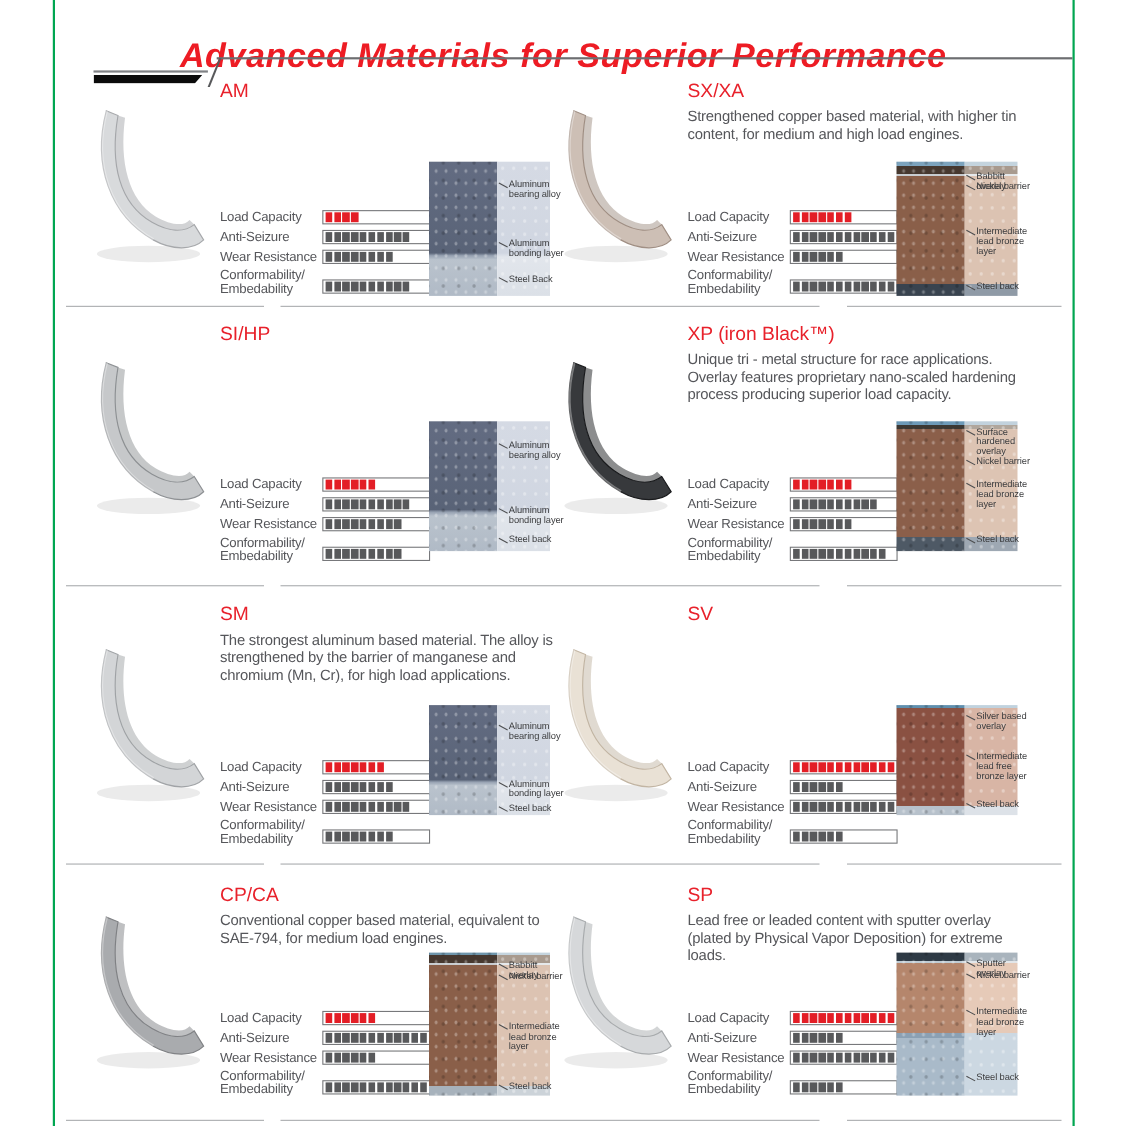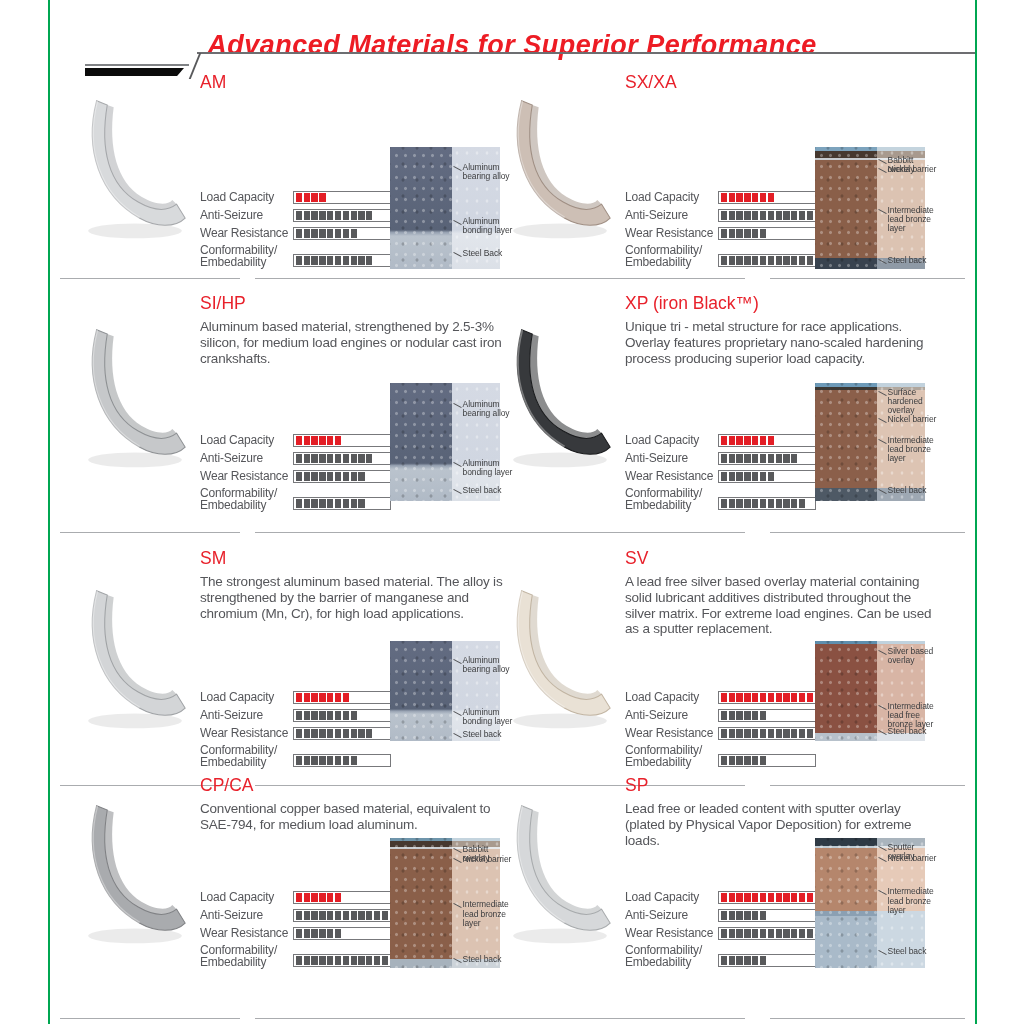"Advanced Materials for Superior" .page-title { font-size: 27px -> 31px }
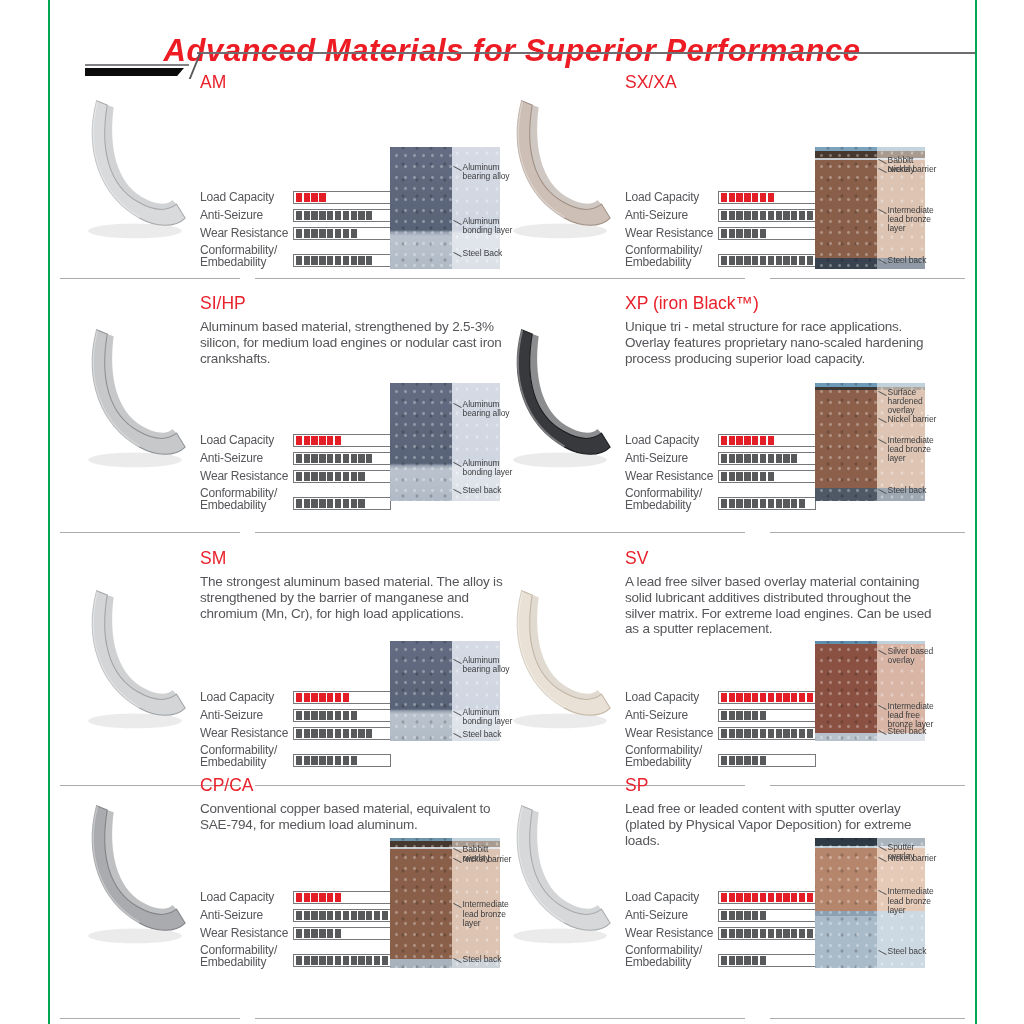"Strengthened copper based material, with" p.desc { html: none -> <p>Strengthened copper based material, with higher tin content, for medium and high load engines.</p> }
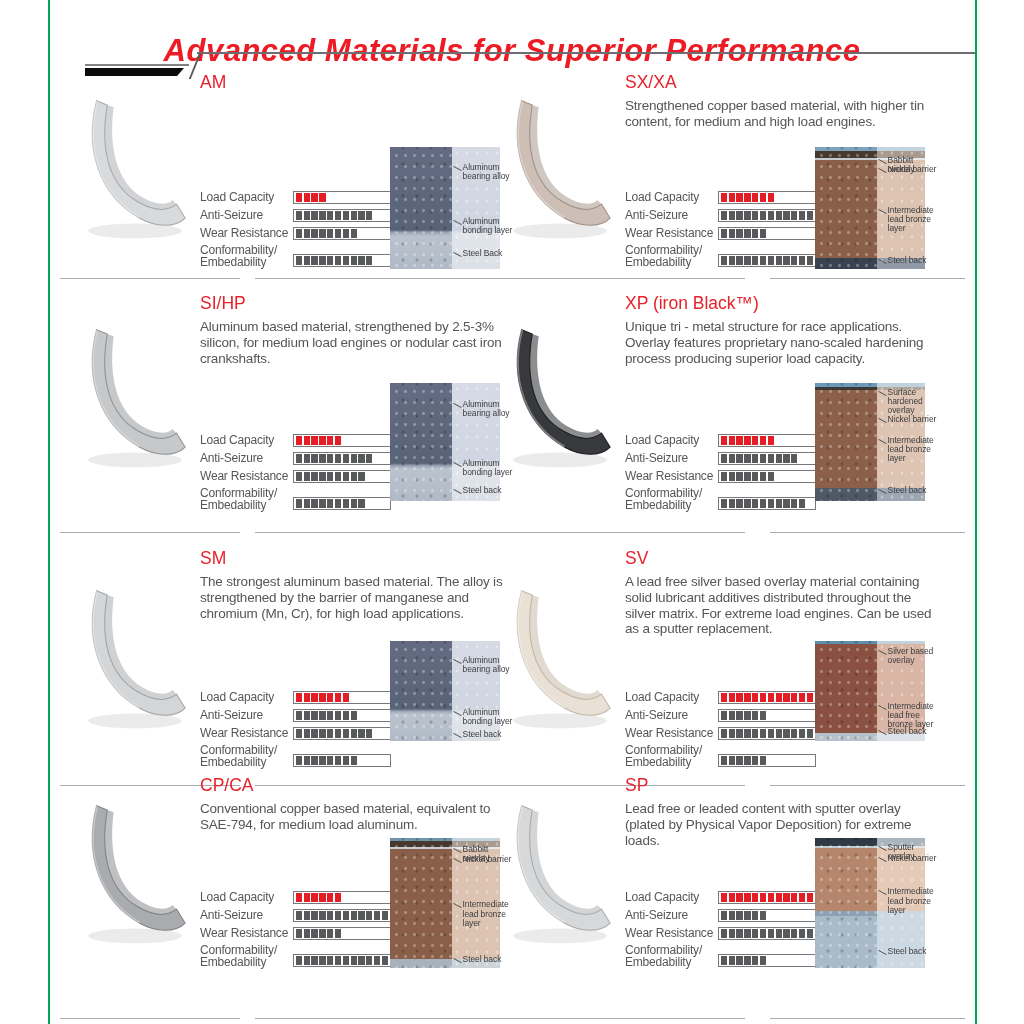"Aluminum based material, strengthened by" p.desc { html: <p>Aluminum based material, strengthened by 2.5-3% silicon, for medium load engines or nodular cast iron crankshafts.</p> -> none }
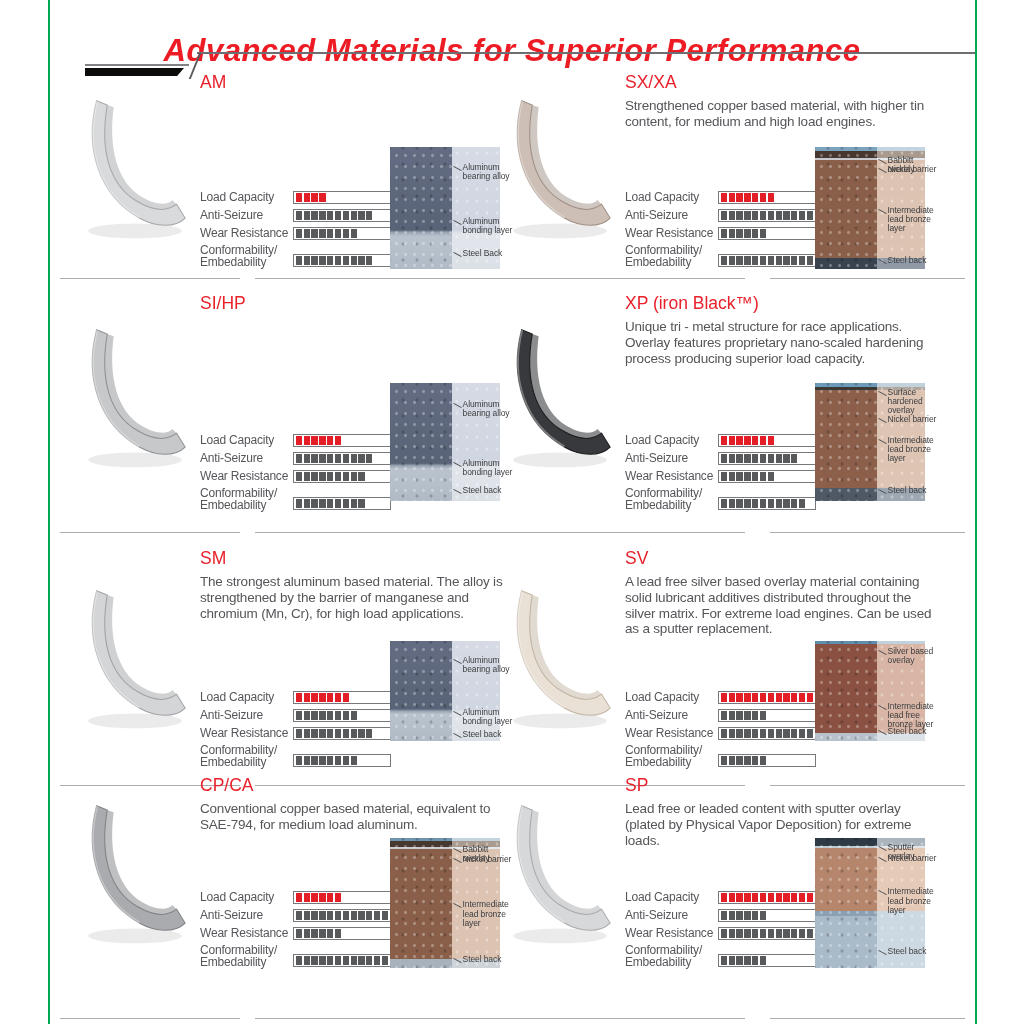"A lead free silver based" p.desc { html: <p>A lead free silver based overlay material containing solid lubricant additives distributed throughout the silver matrix. For extreme load engines. Can be used as a sputter replacement.</p> -> none }
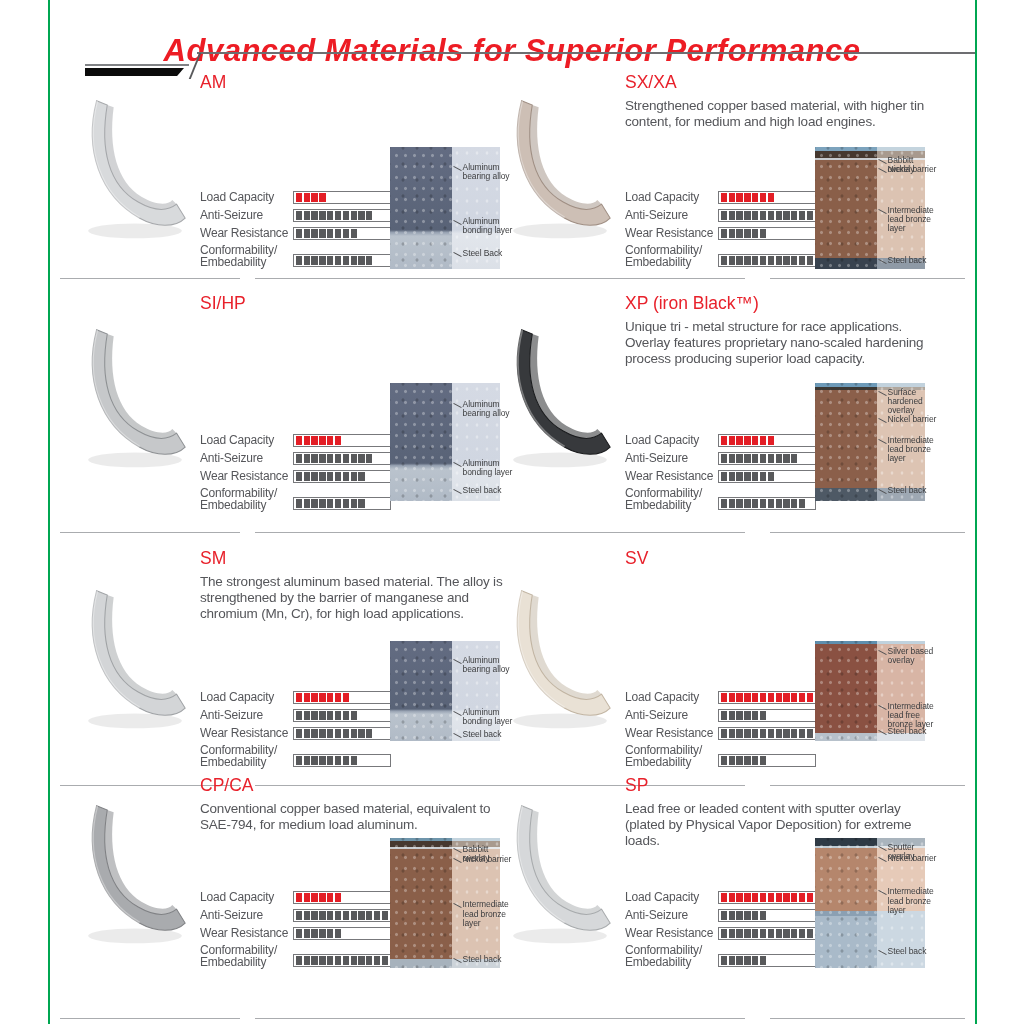"Intermediate lead free bronze layer" div.lbl { margin-top: 19px -> none }
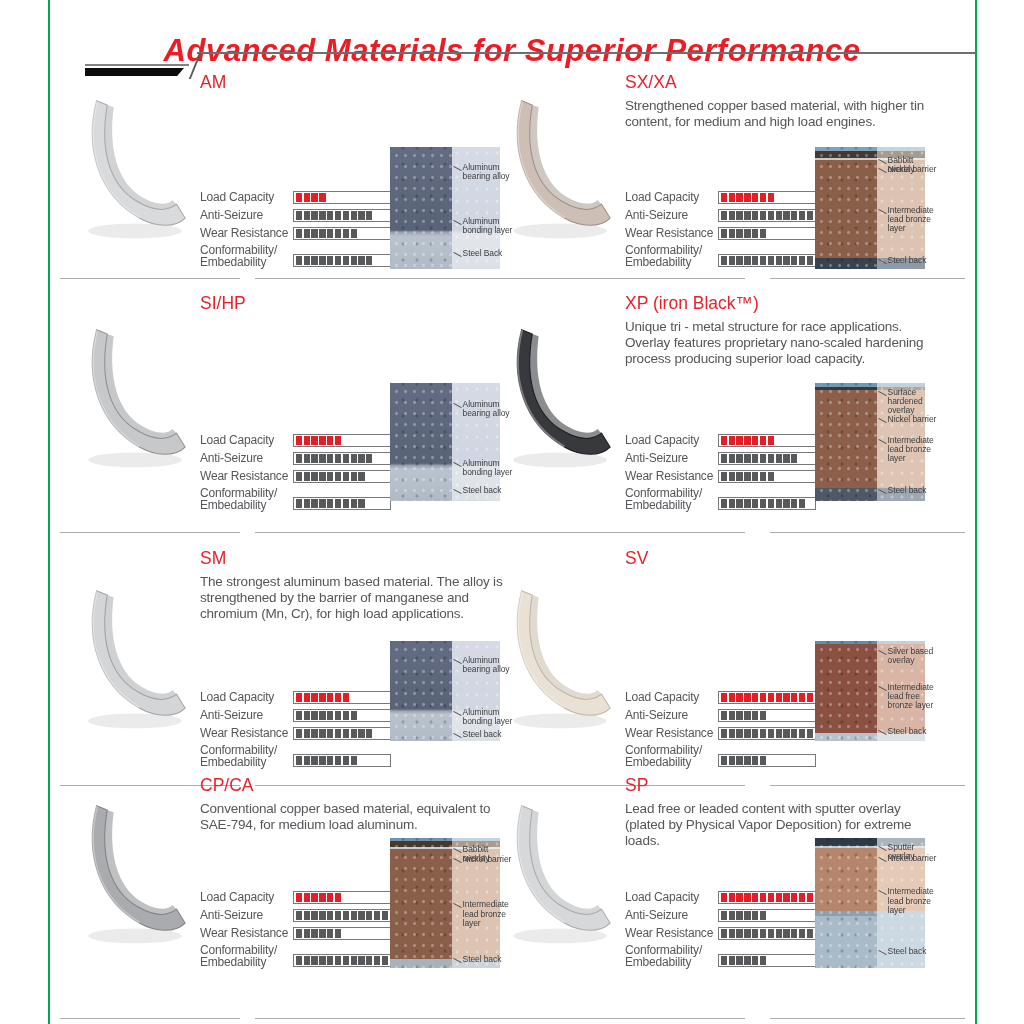"CP/CA" .row4 { top: 779px -> 807px }
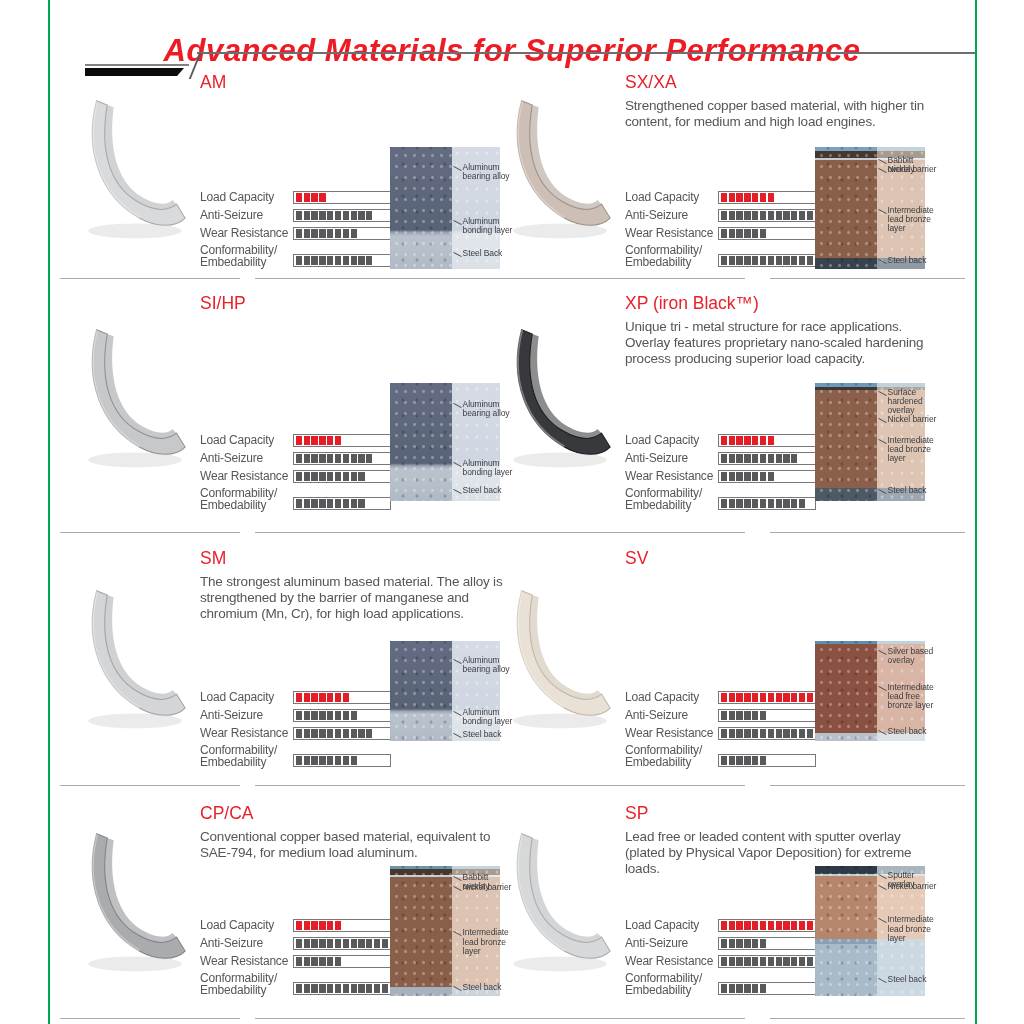"Conventional copper based material," p.desc { text: aluminum -> engines }
